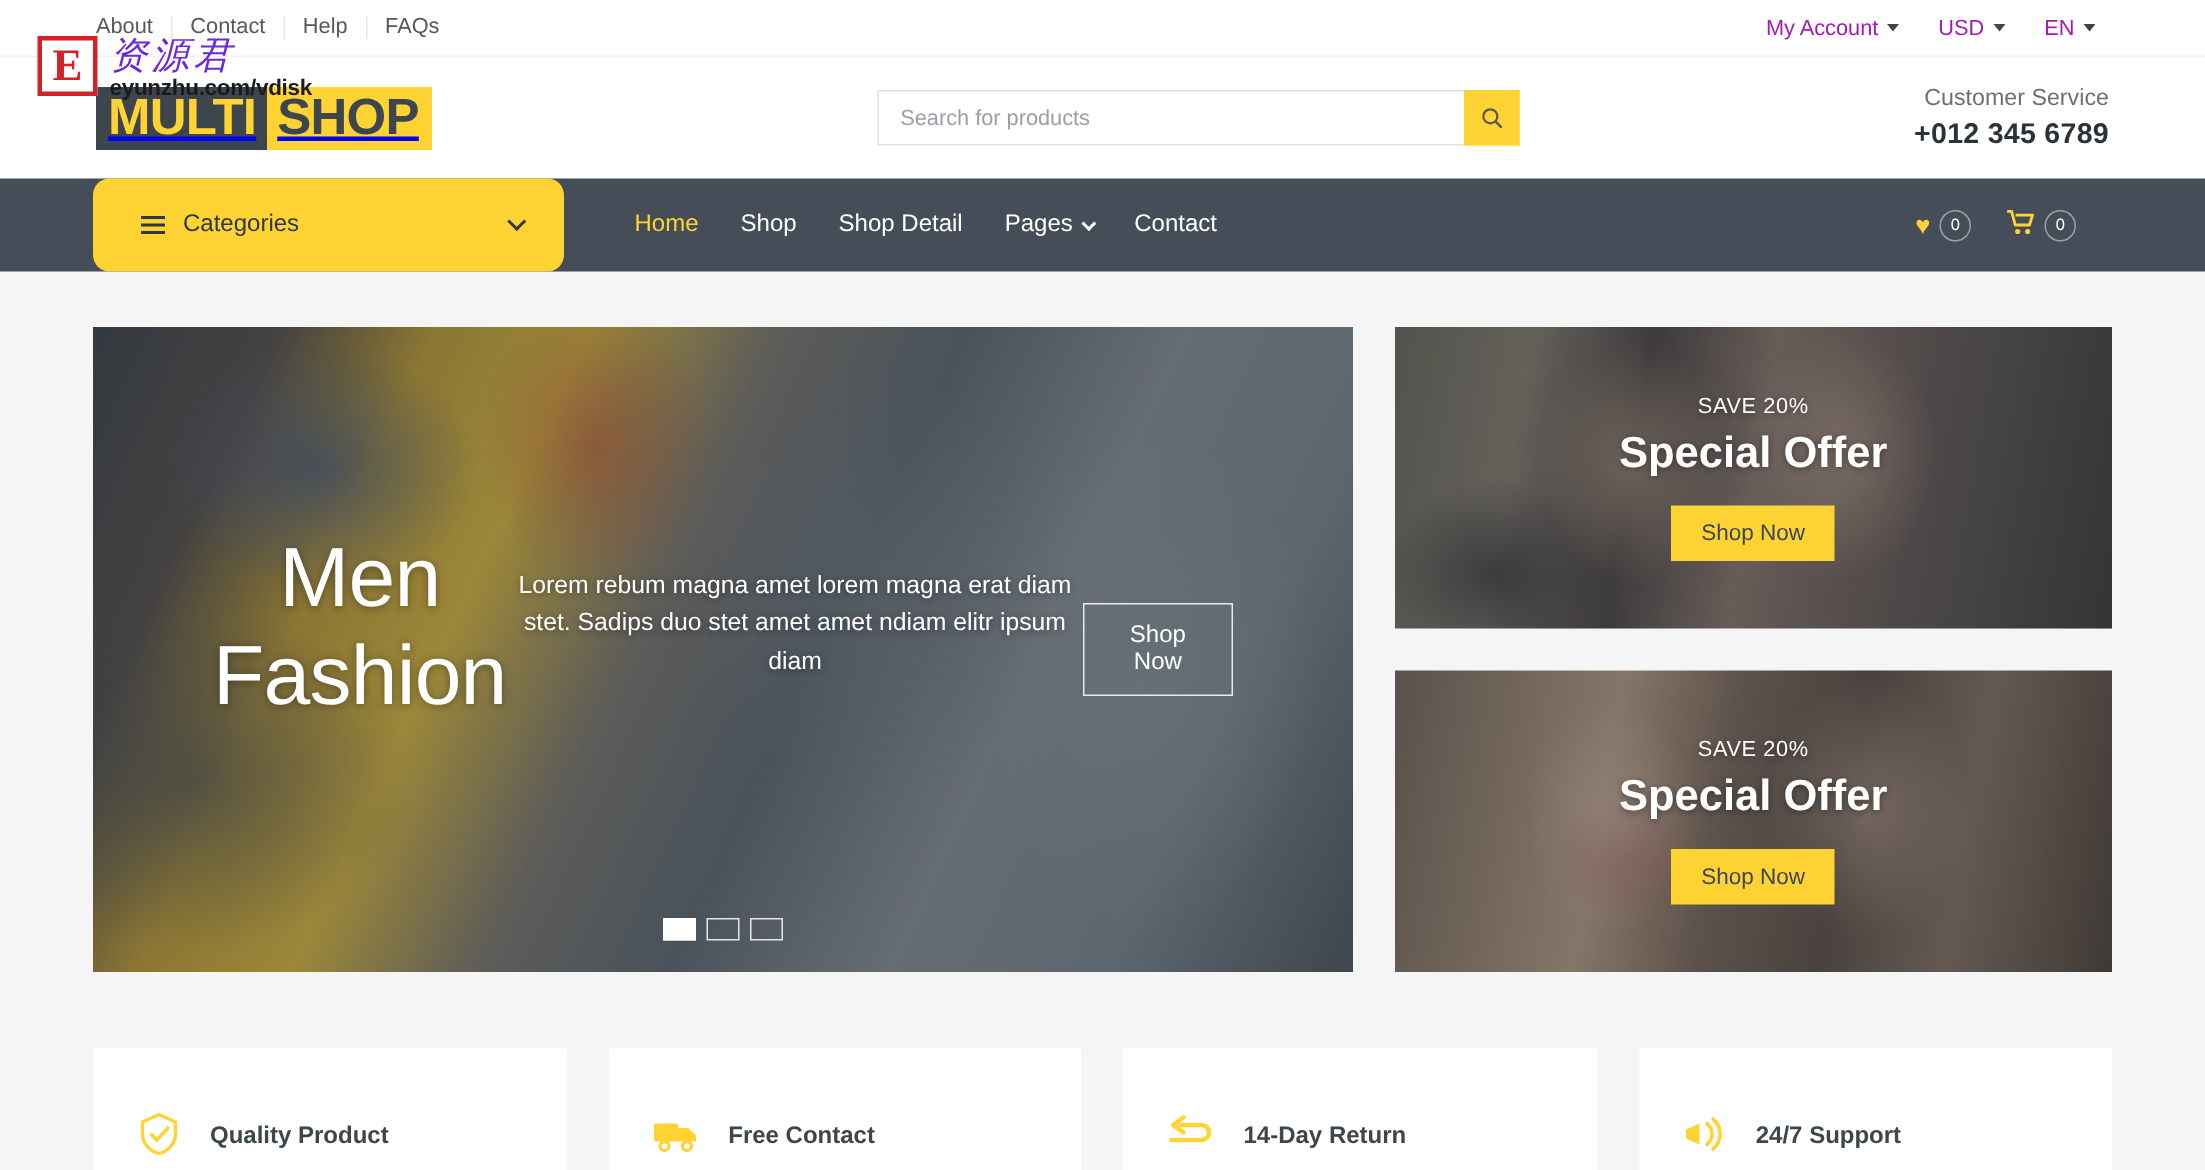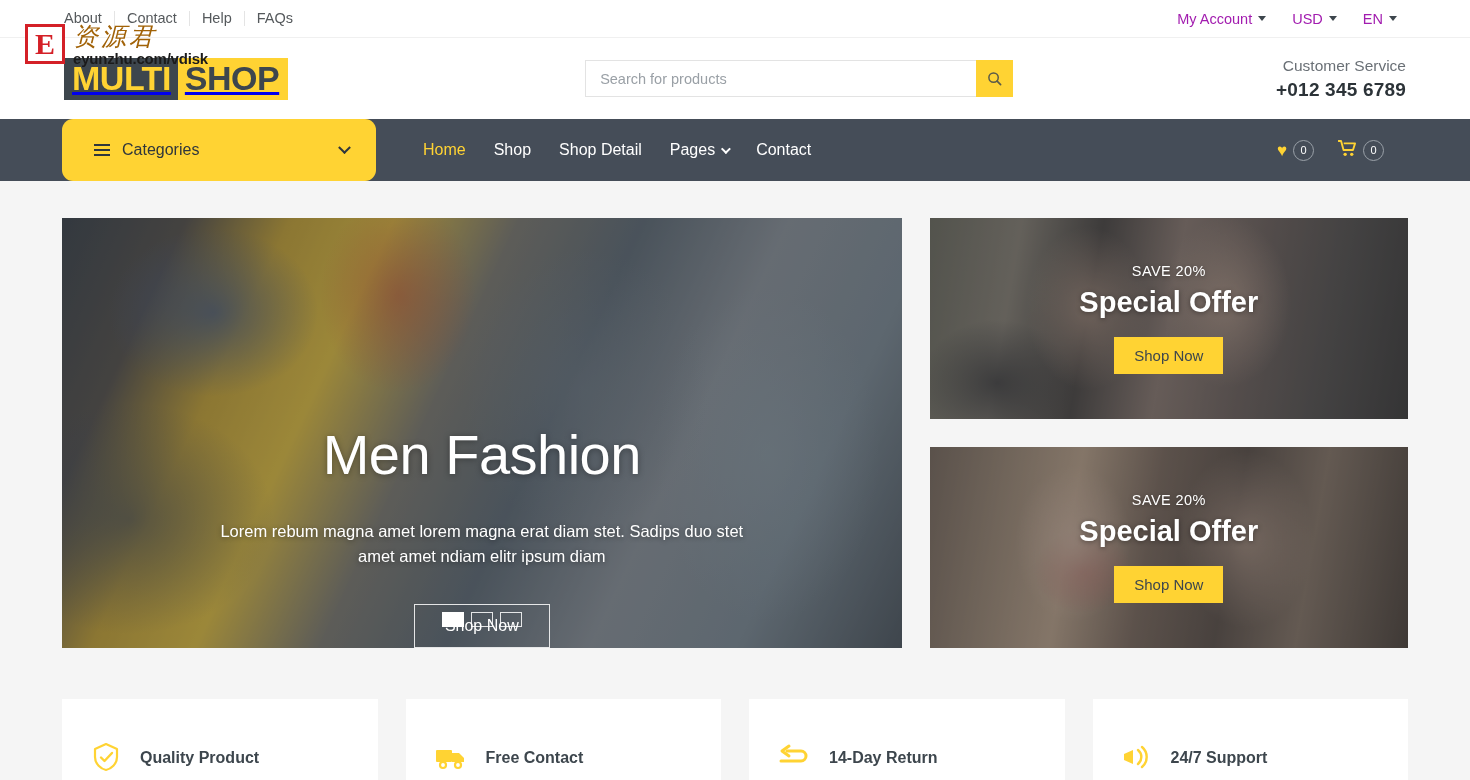"资源君" .wm-cn { color: #a16207 -> #6d28d9 }
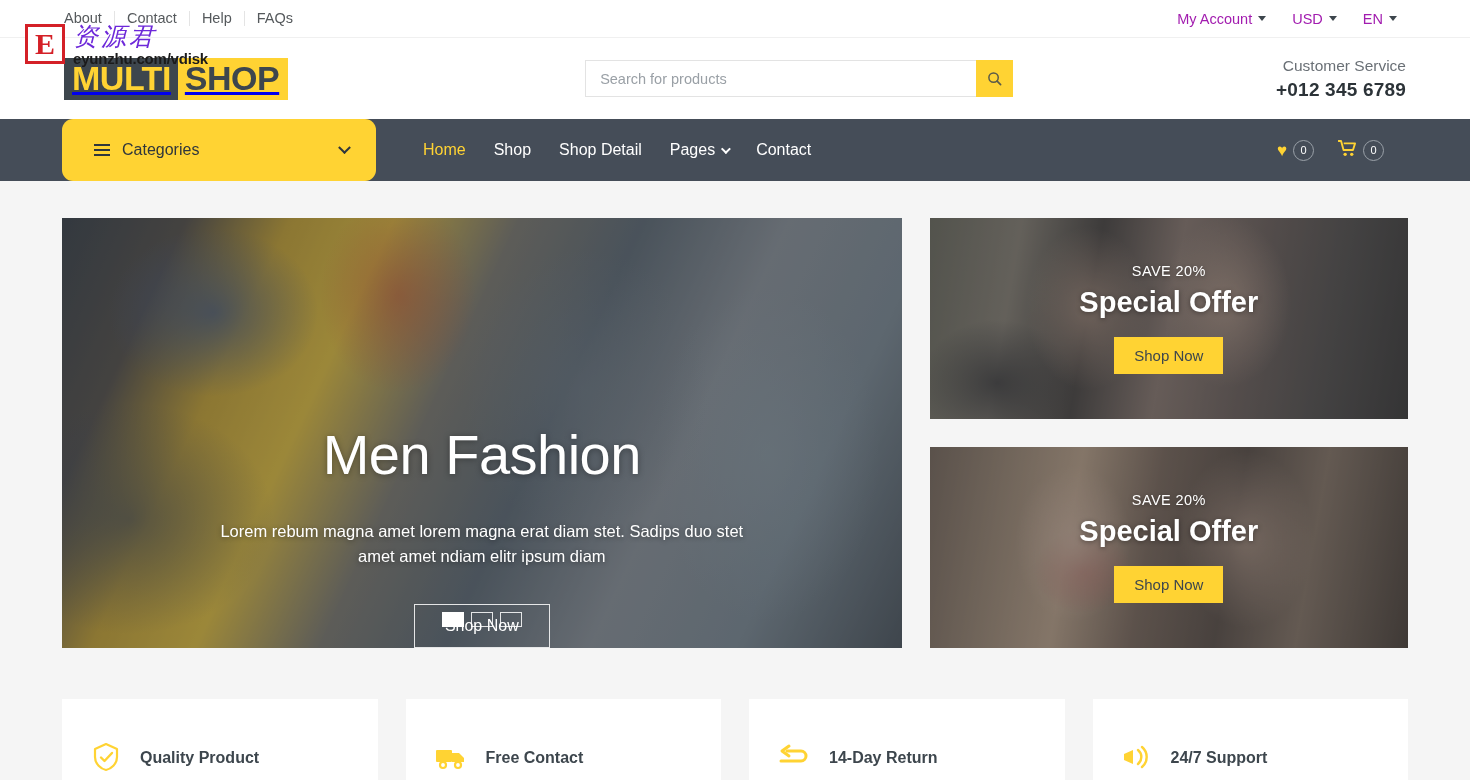"Men Fashion" .carousel-caption { flex-direction: column -> row }
